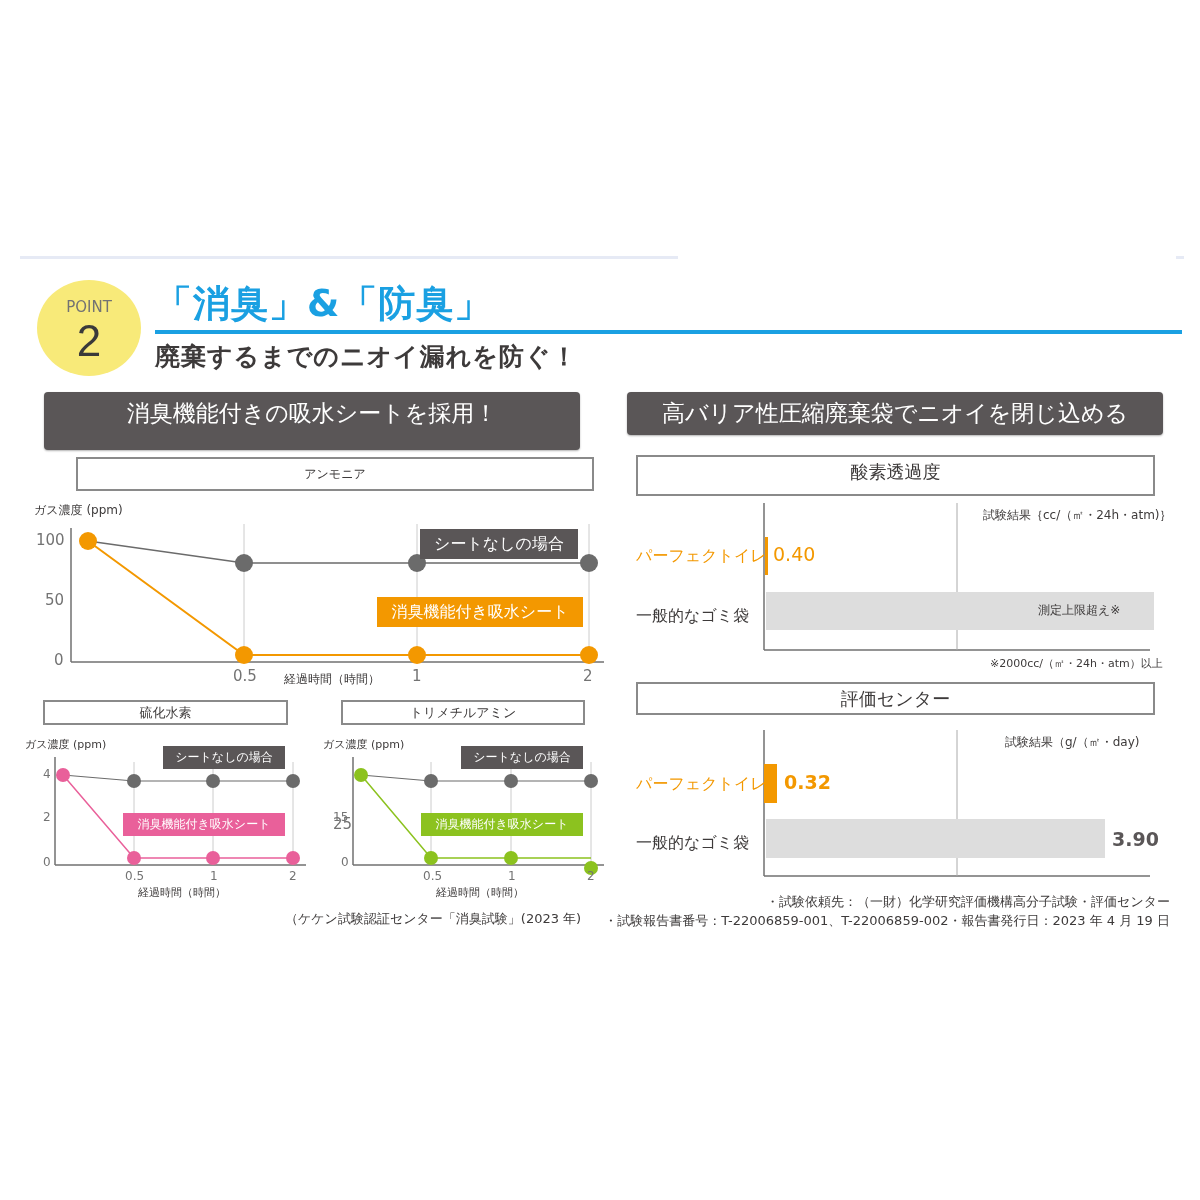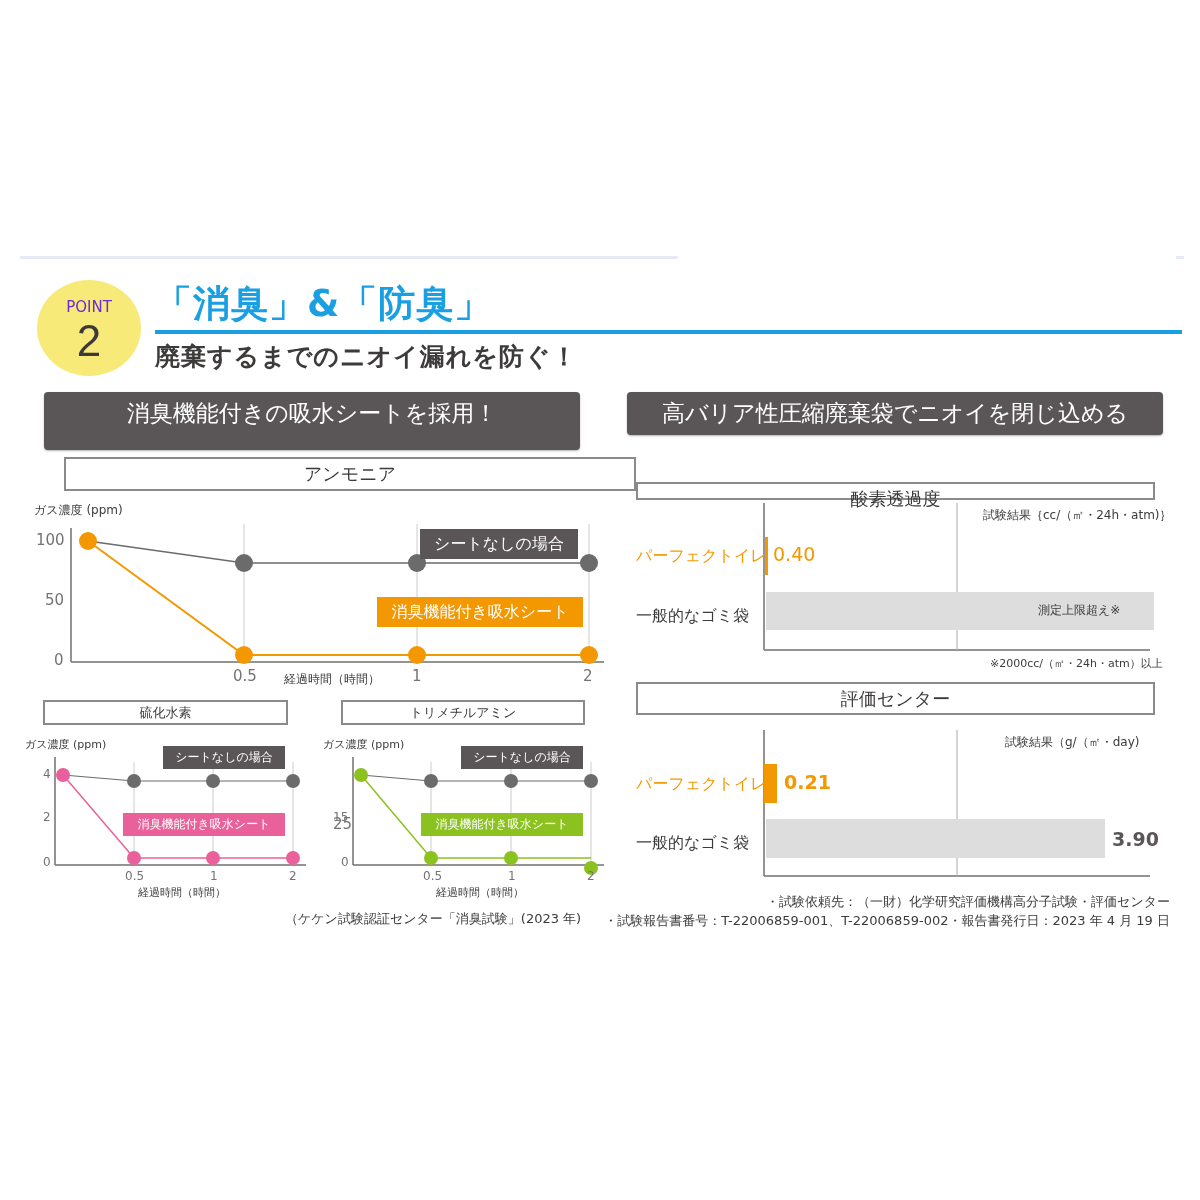"POINT" .badge .pt { color: #6d28d9 -> #737373 }
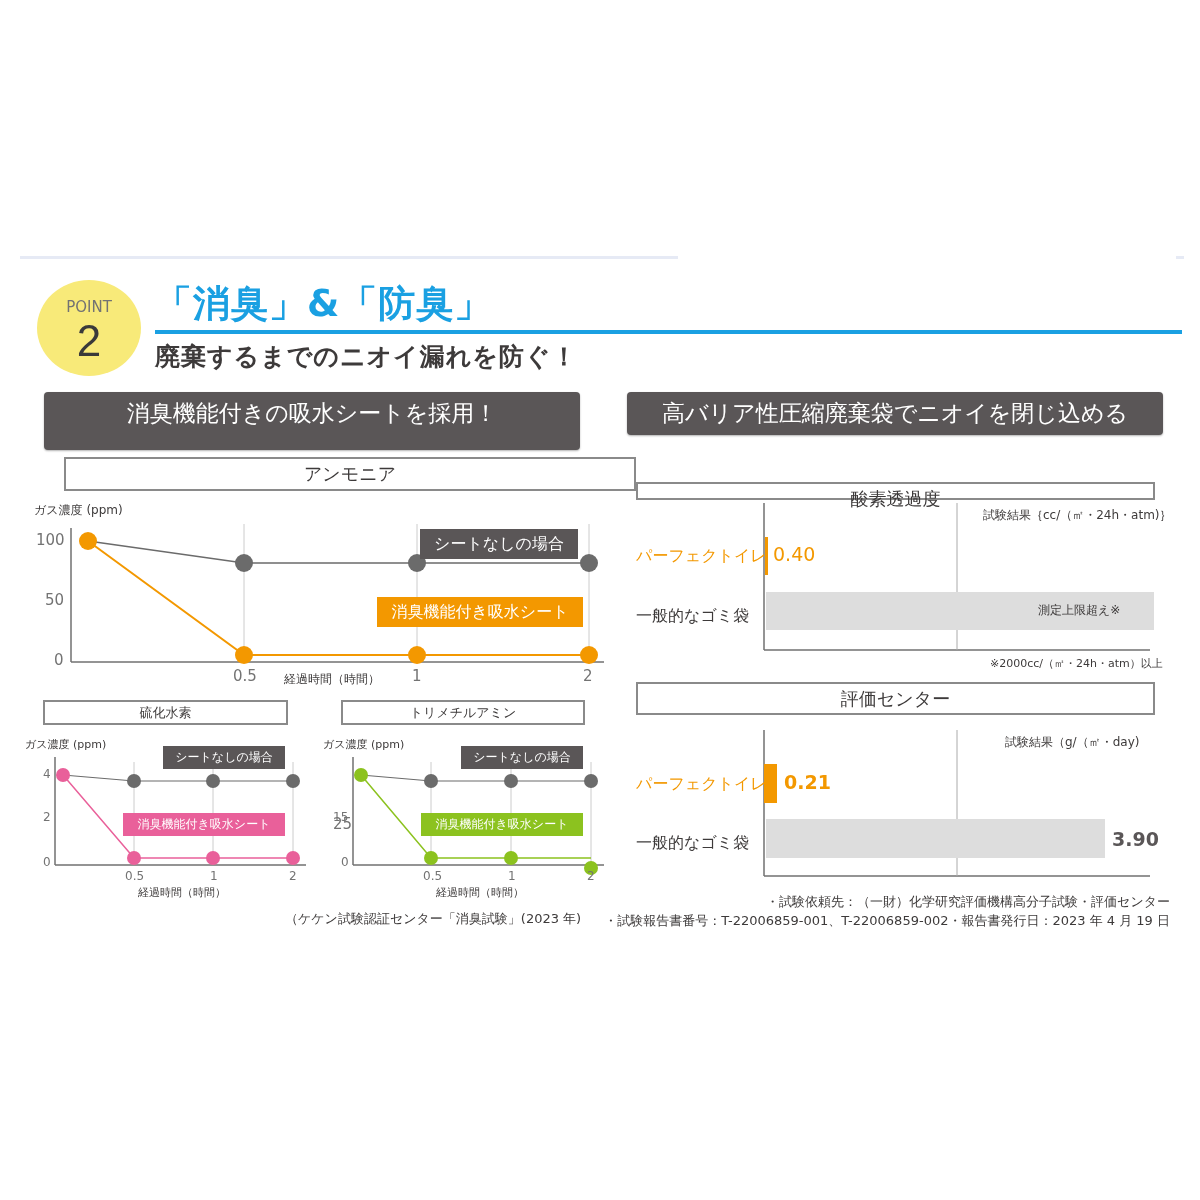"アンモニア" div.abs { font-size: 18px -> 12px; left: 64px -> 76px; width: 572px -> 518px }
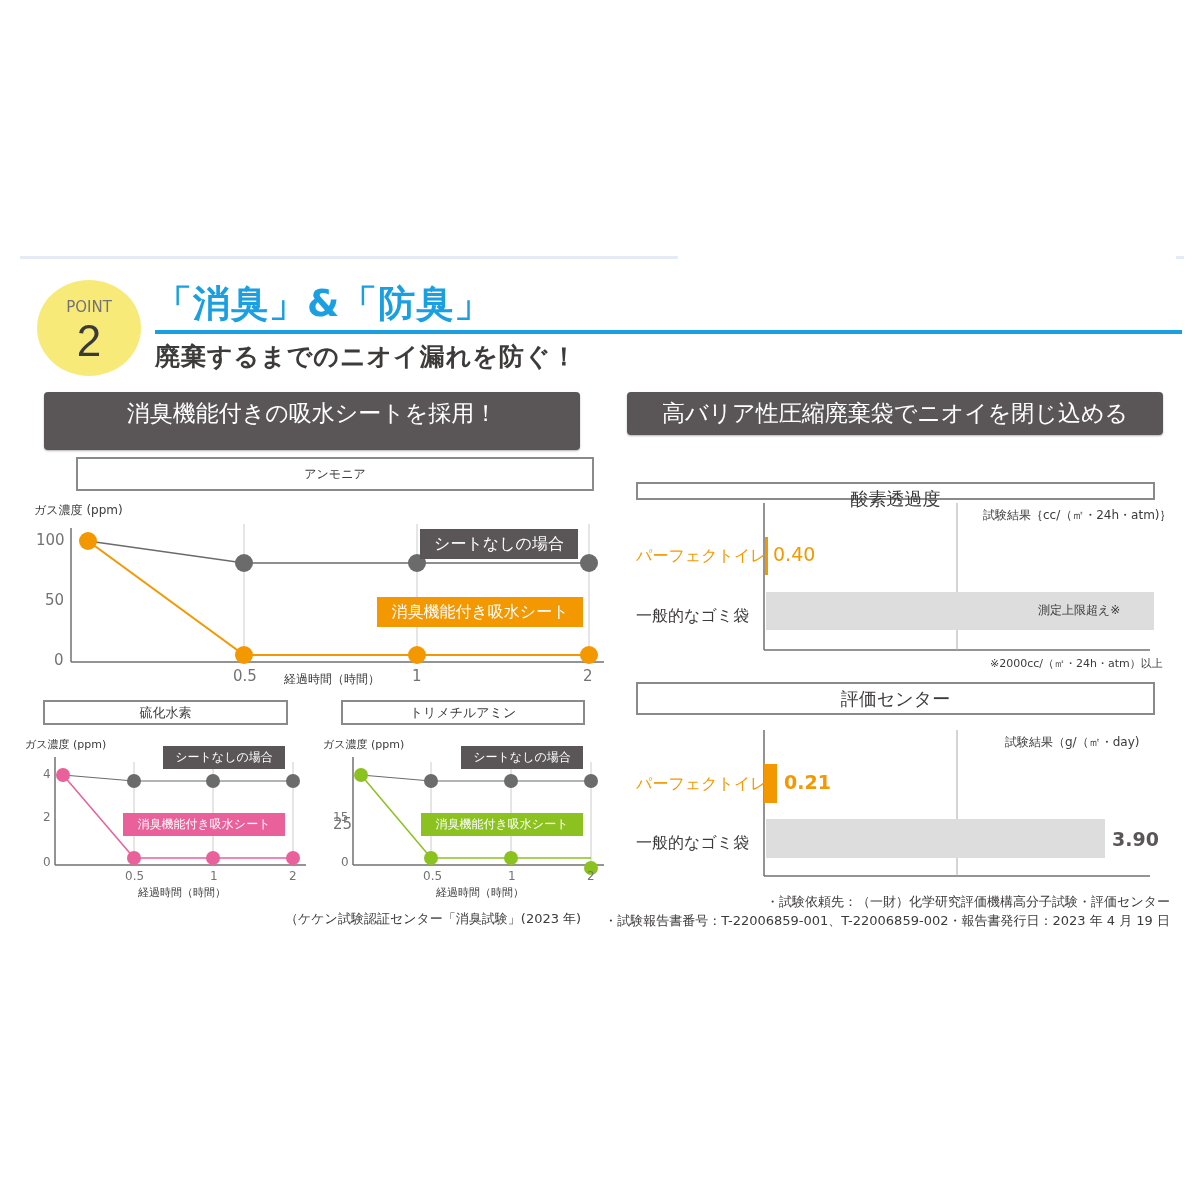"酸素透過度" div.abs { height: 18px -> 41px; top: 482px -> 455px }
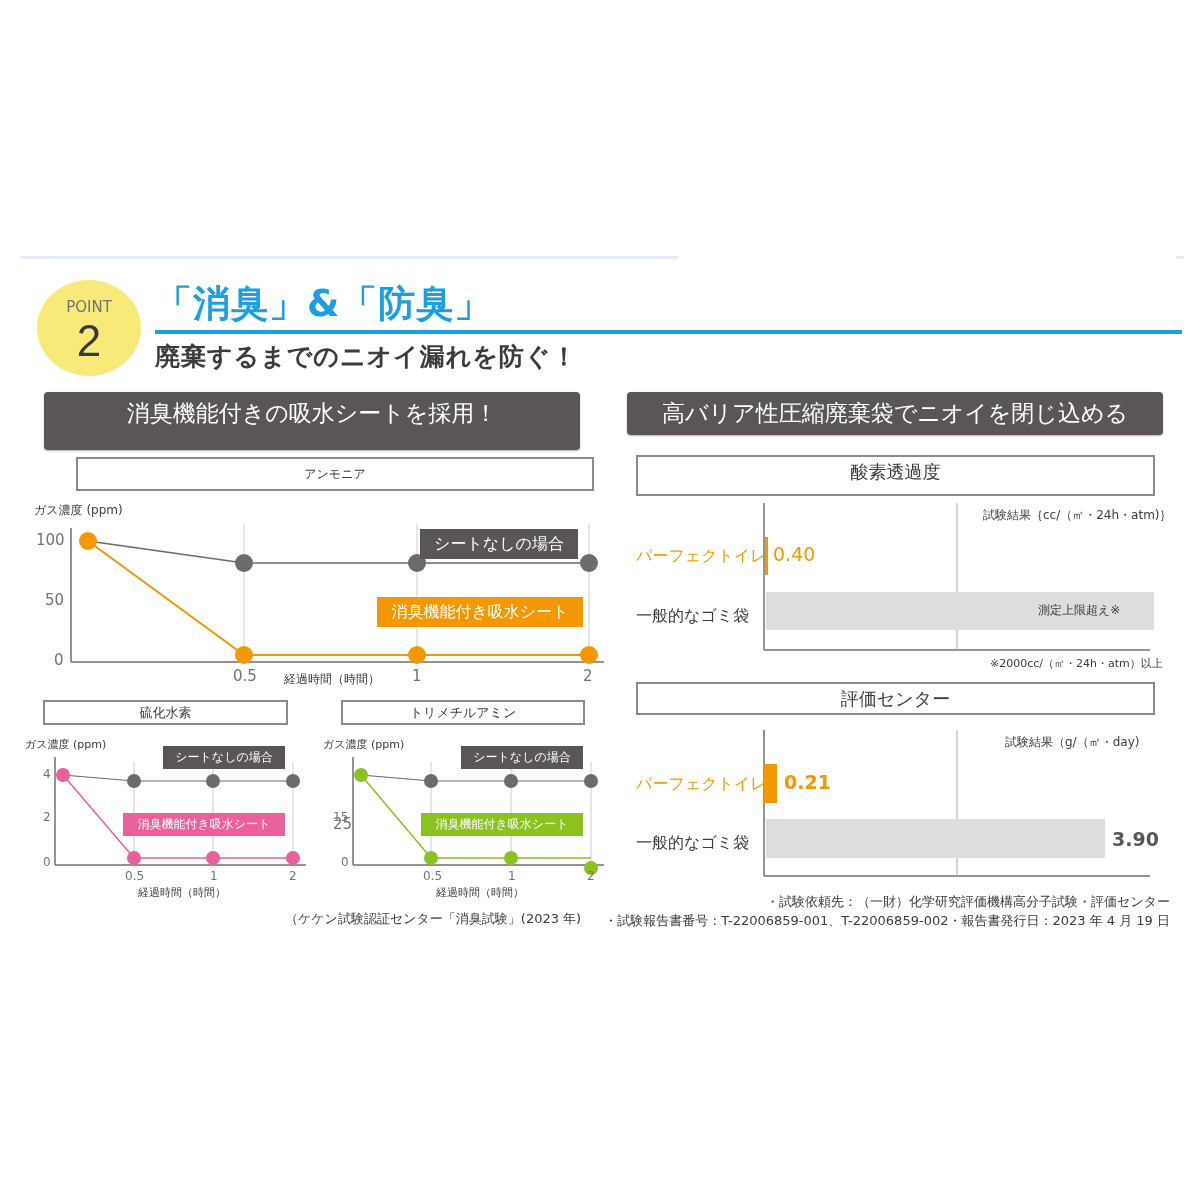"0.21" div.abs { text: 0.21 -> 0.32 }
